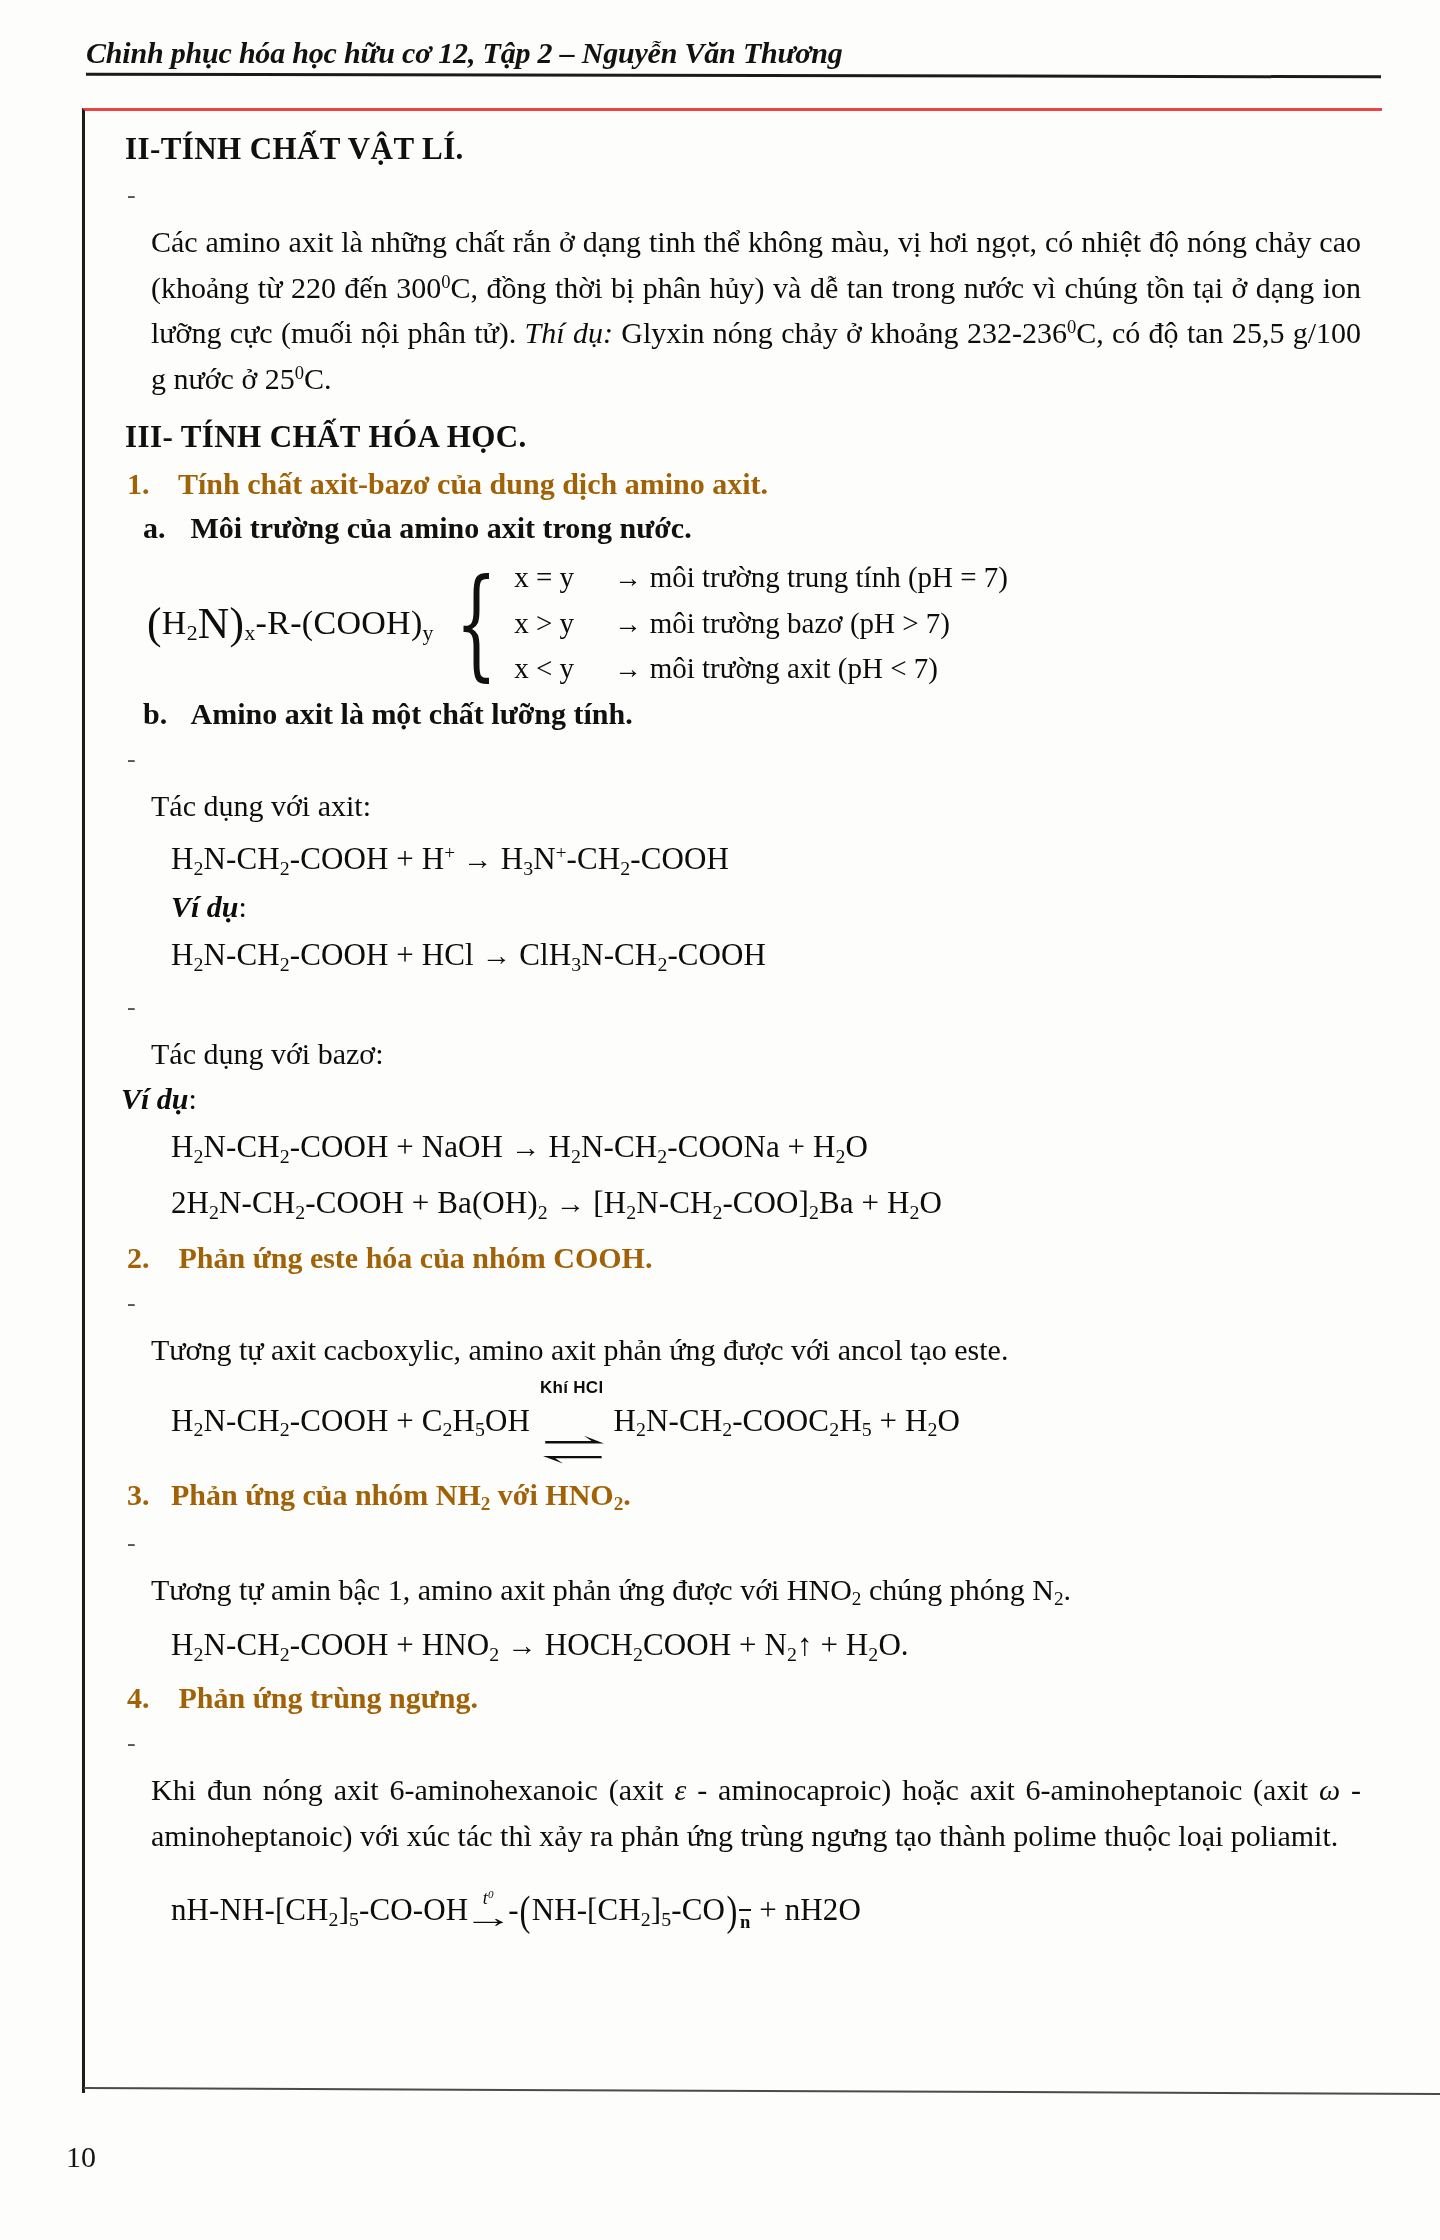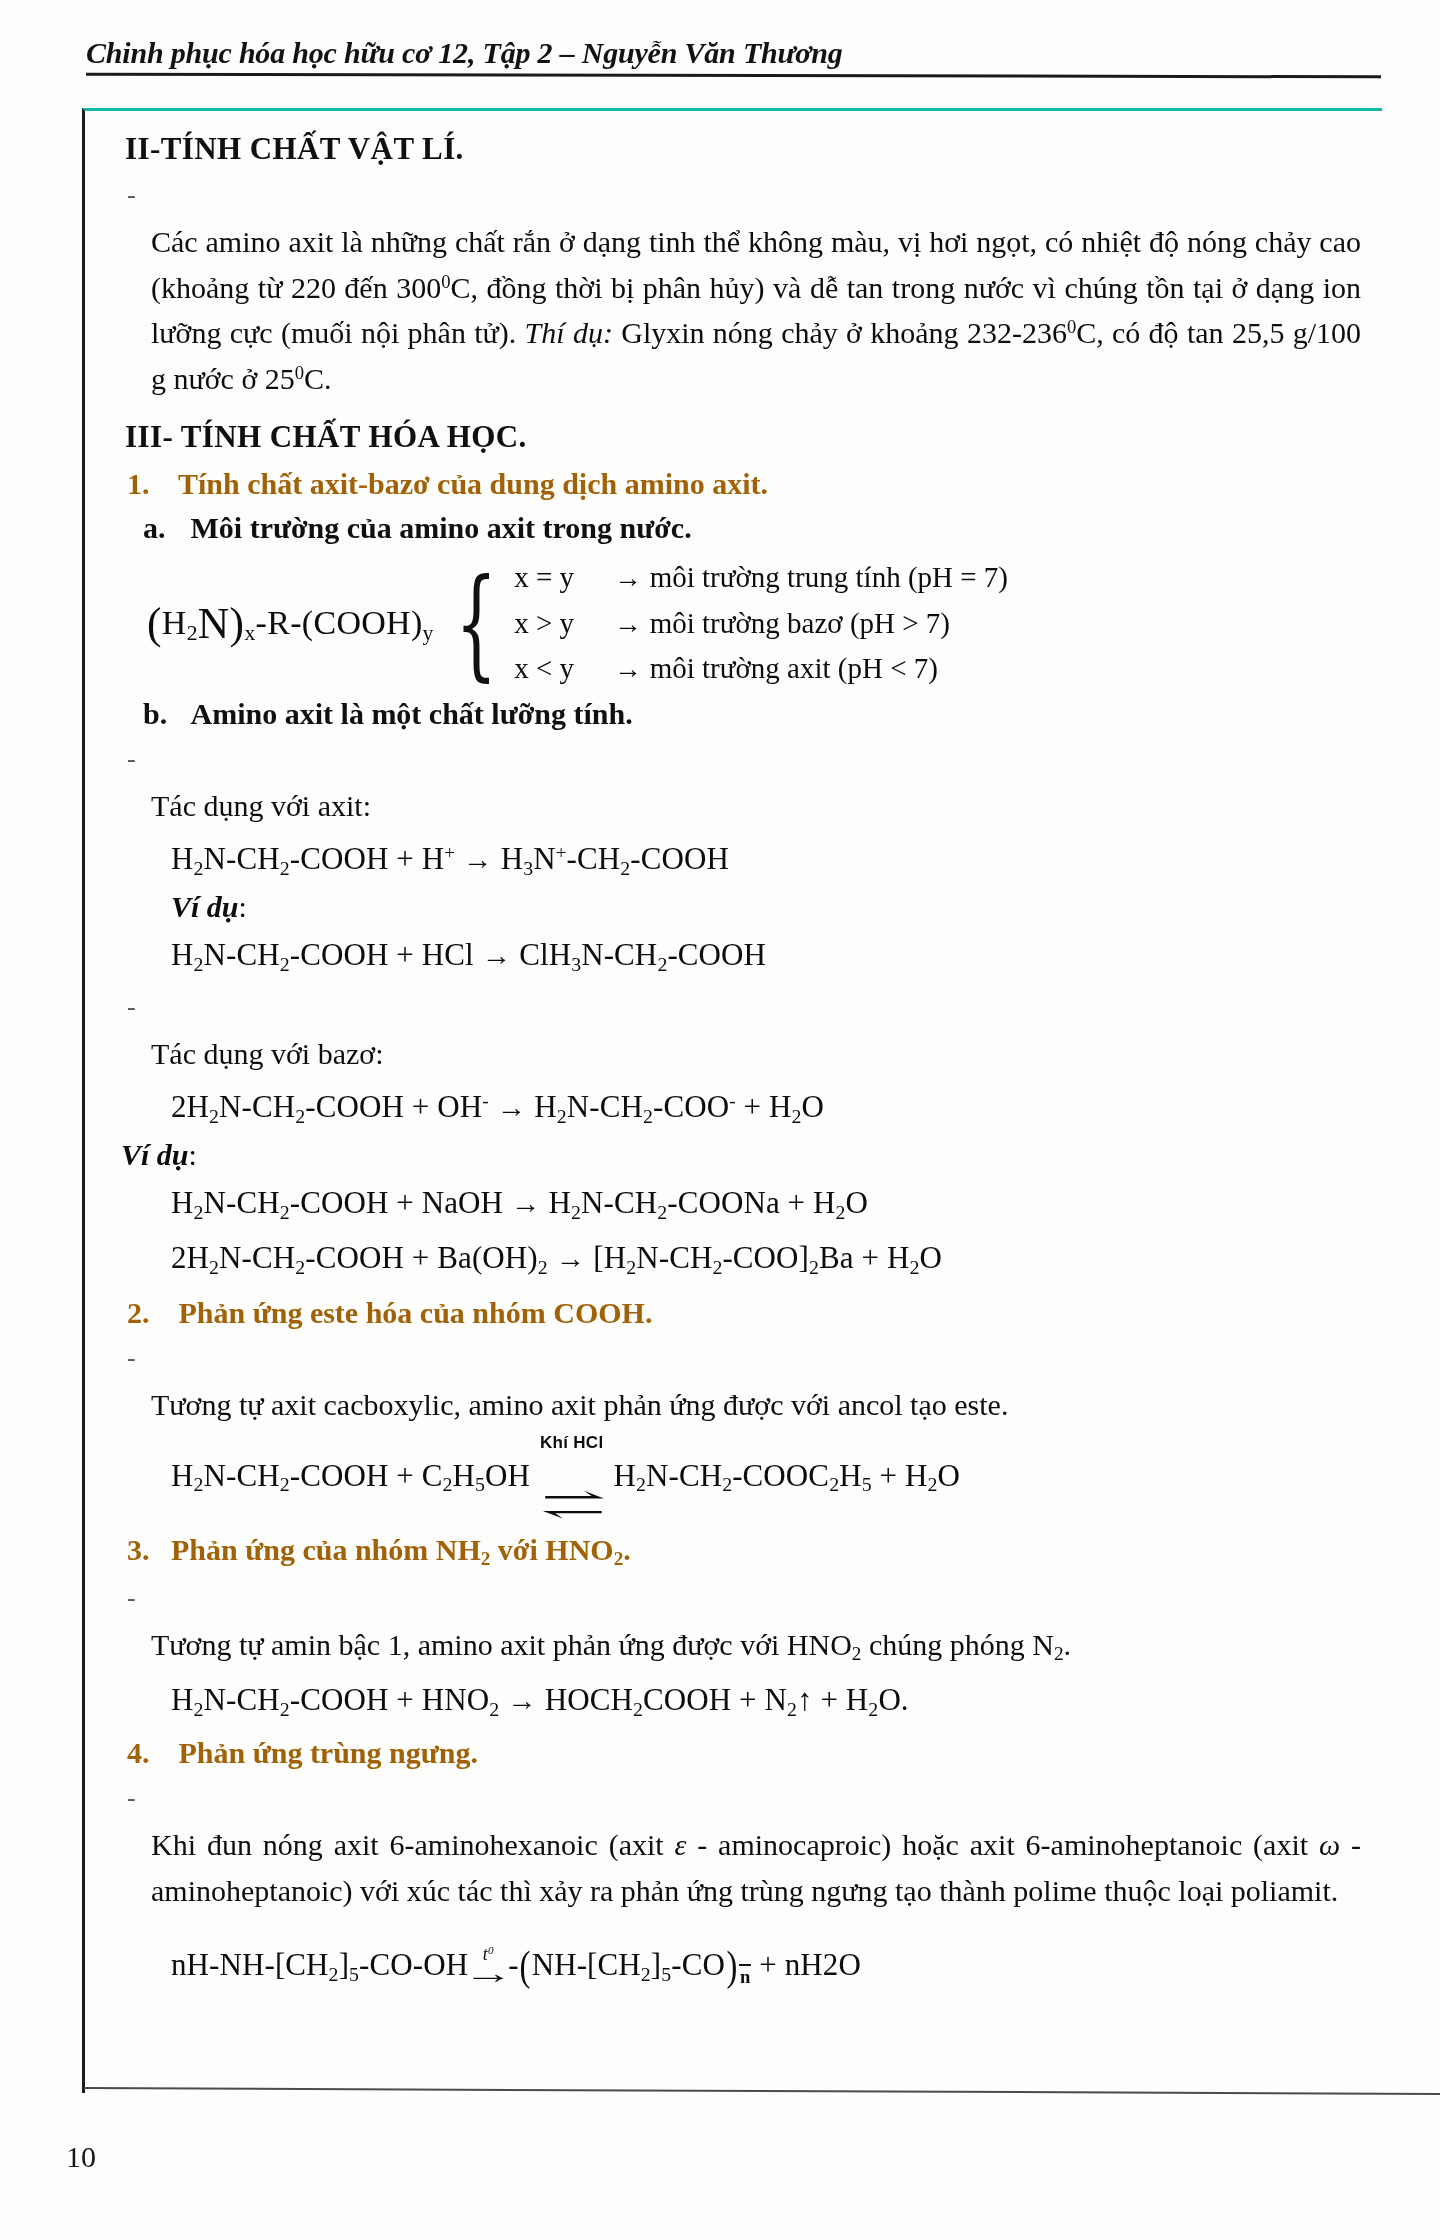"II-TÍNH CHẤT VẬT LÍ." .frame { border-top: 3px solid #14b8a6 -> 3px solid #ef4444 }
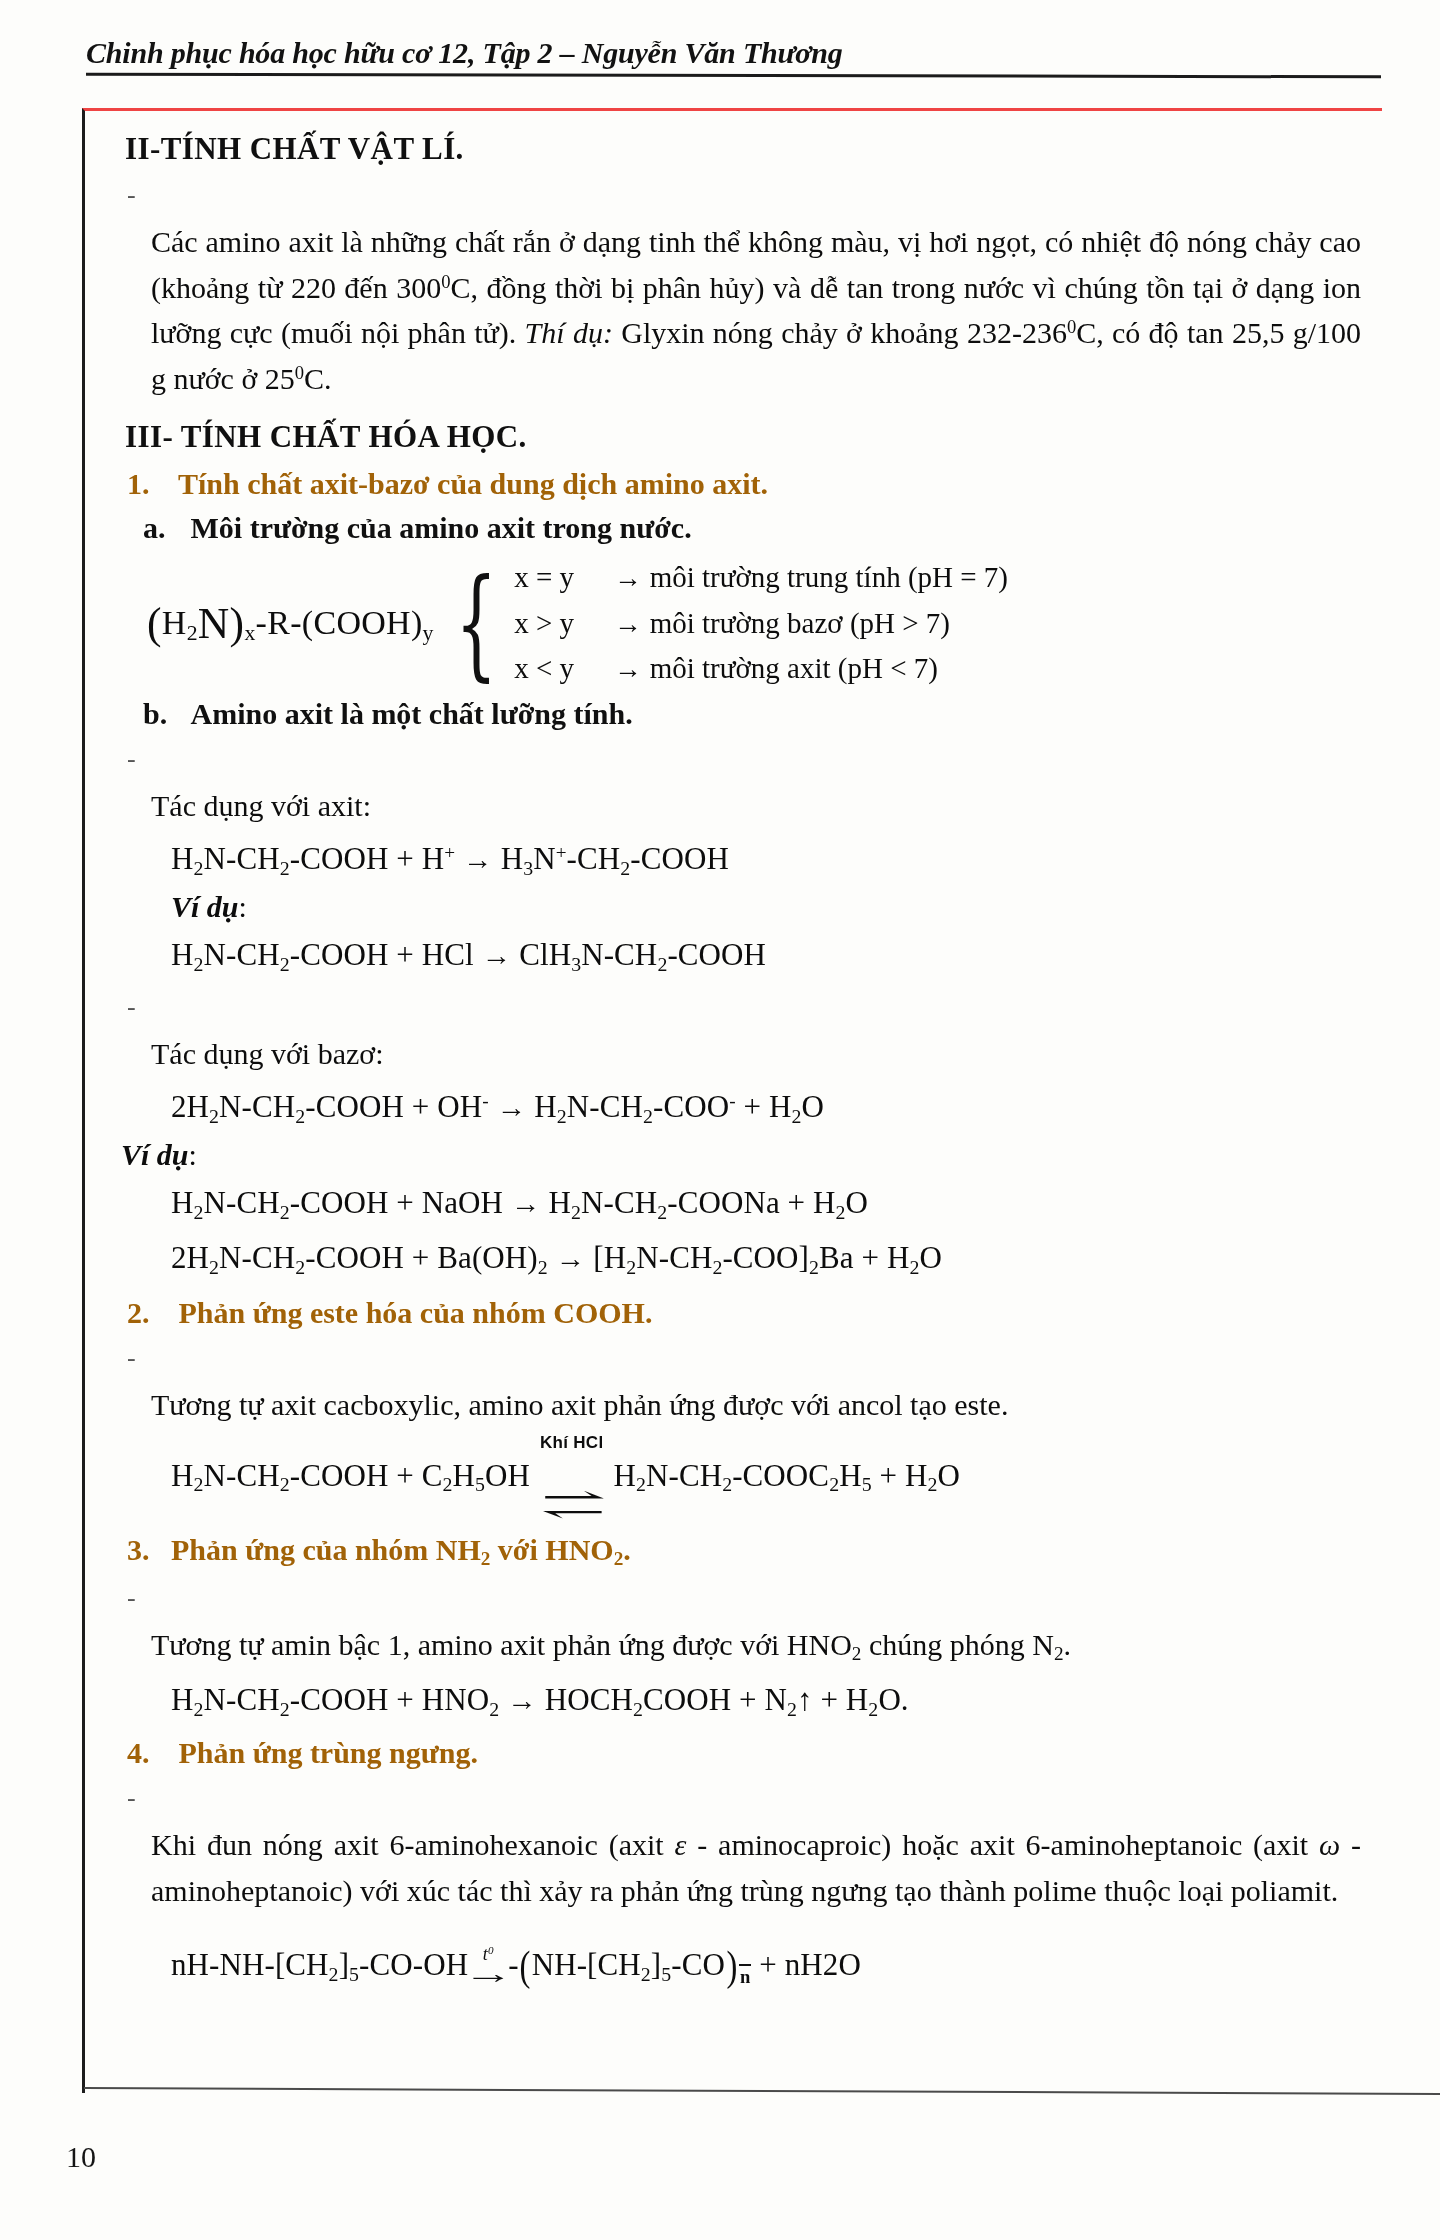"2H2N-CH2-COOH + OH- → H2N-CH2-COO-" div.eqline { html: <div> 2H<sub>2</sub>N-CH<sub>2</sub>-COOH + OH<sup>-</sup><span>→</span>H<sub>2</sub>N-CH<sub>2</sub>-COO<sup>-</sup> + H<sub>2</sub>O </div> -> none }
